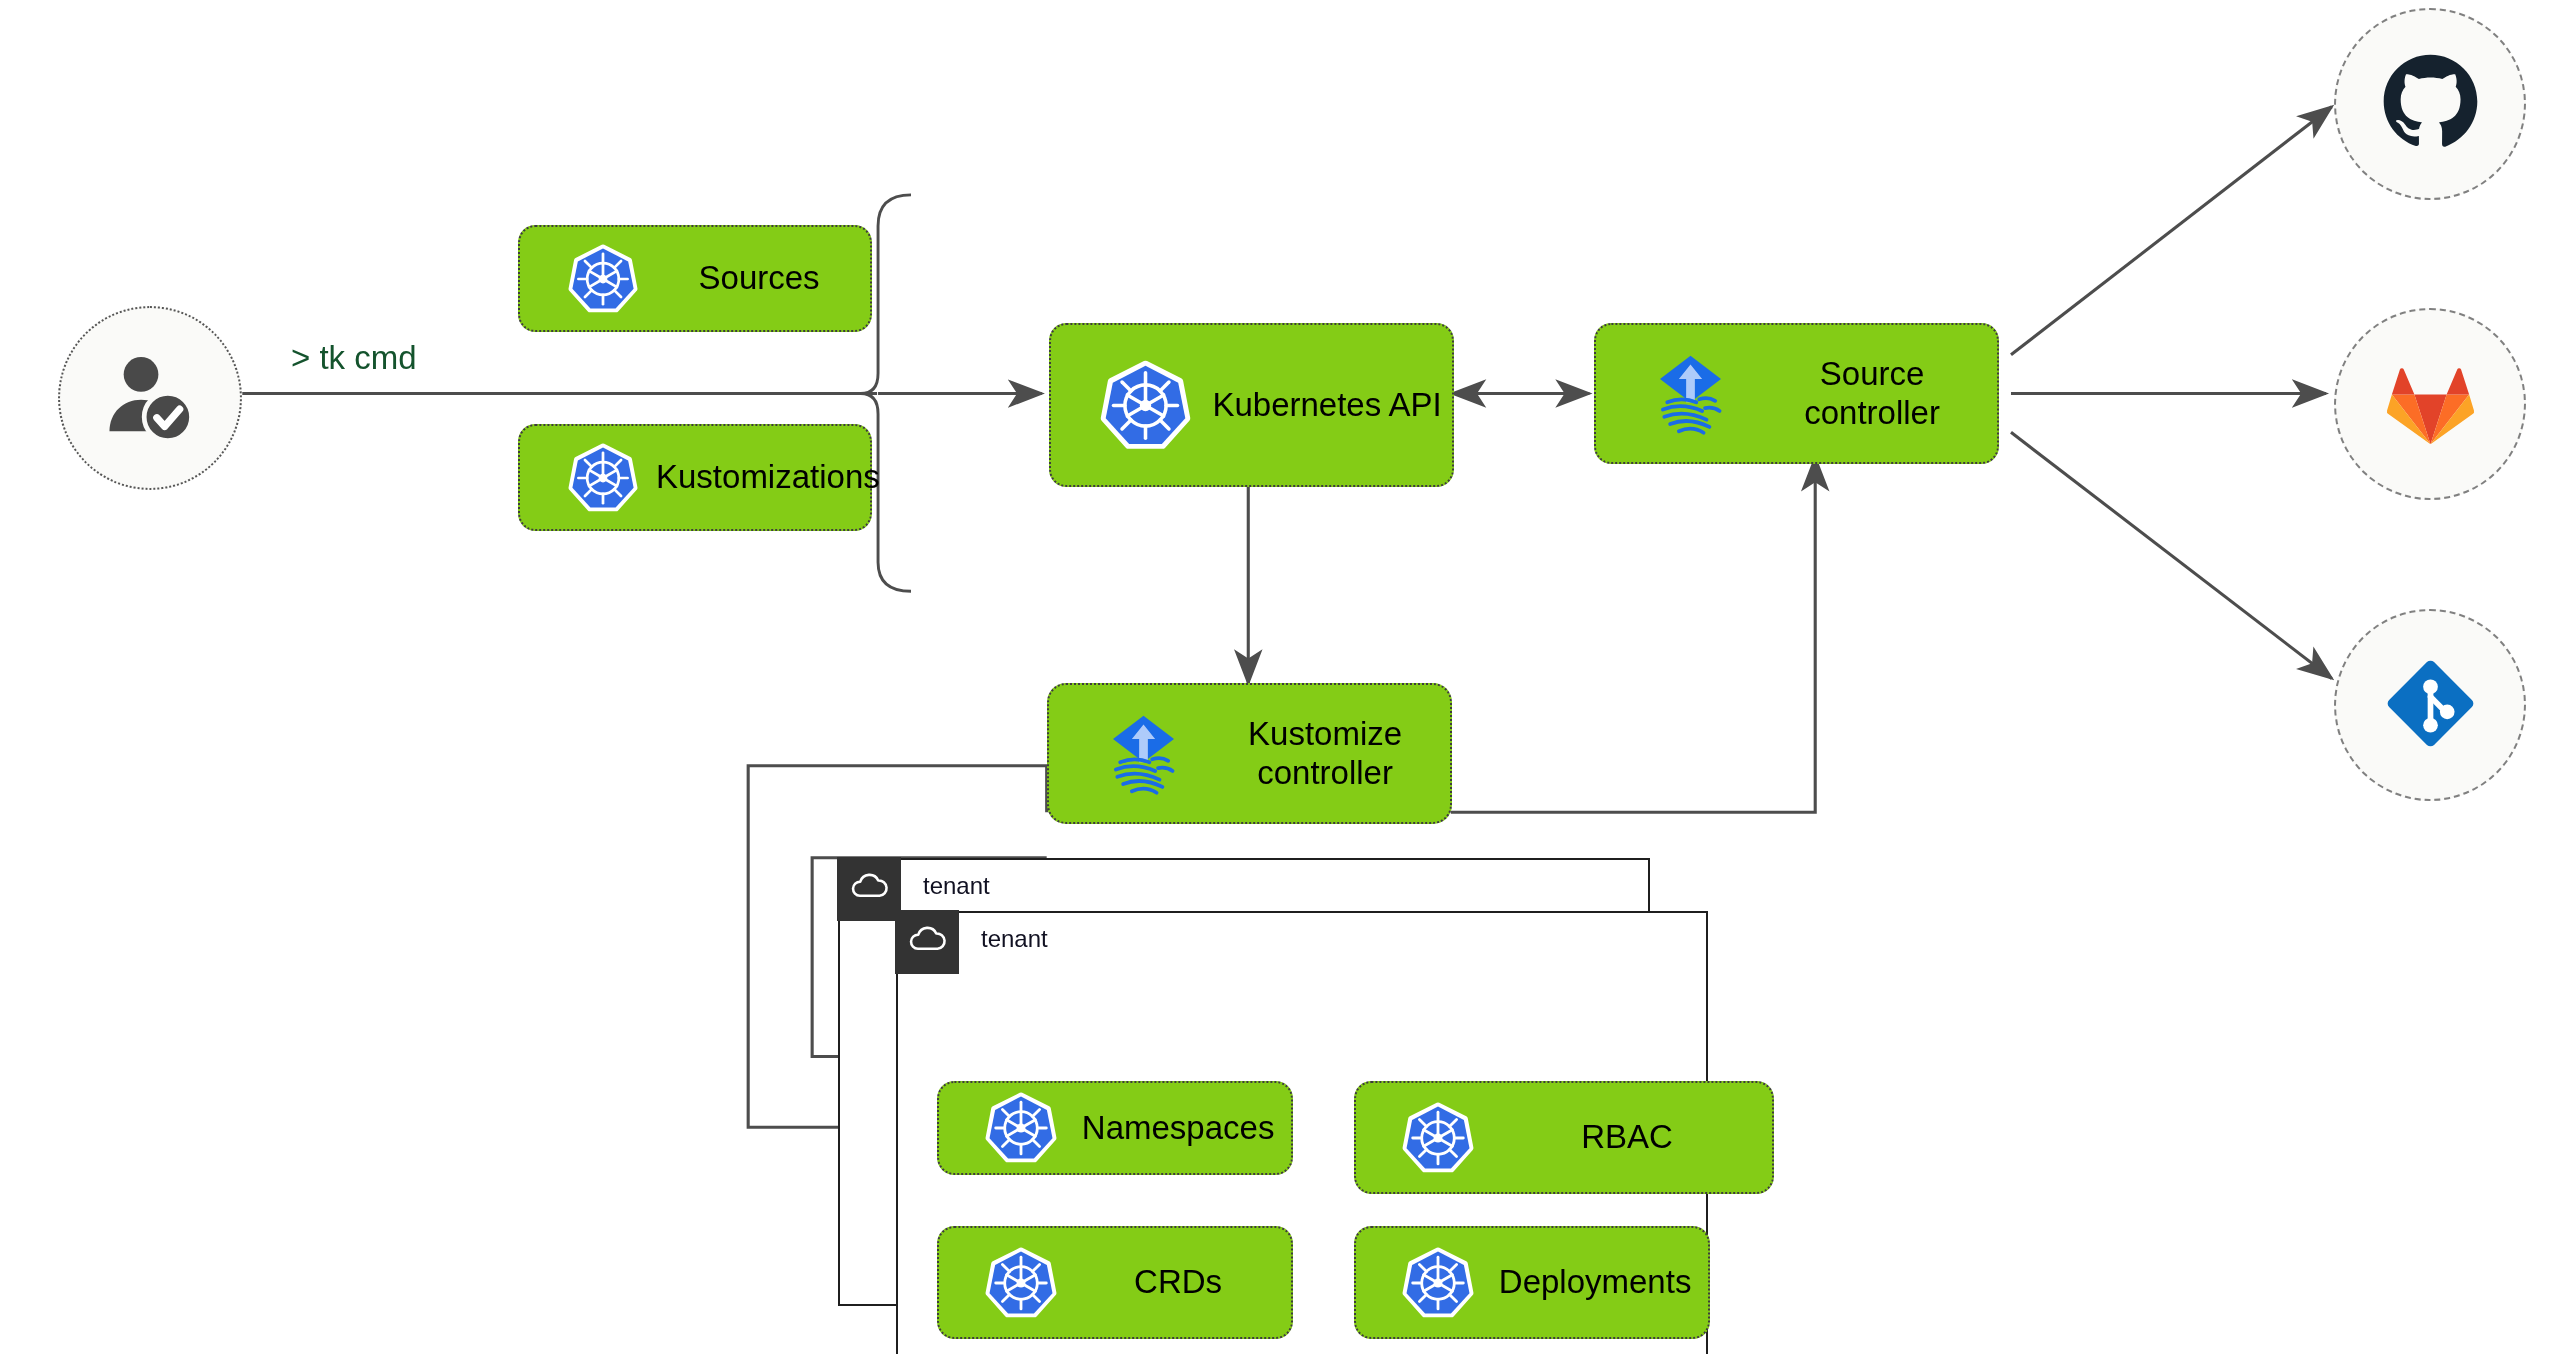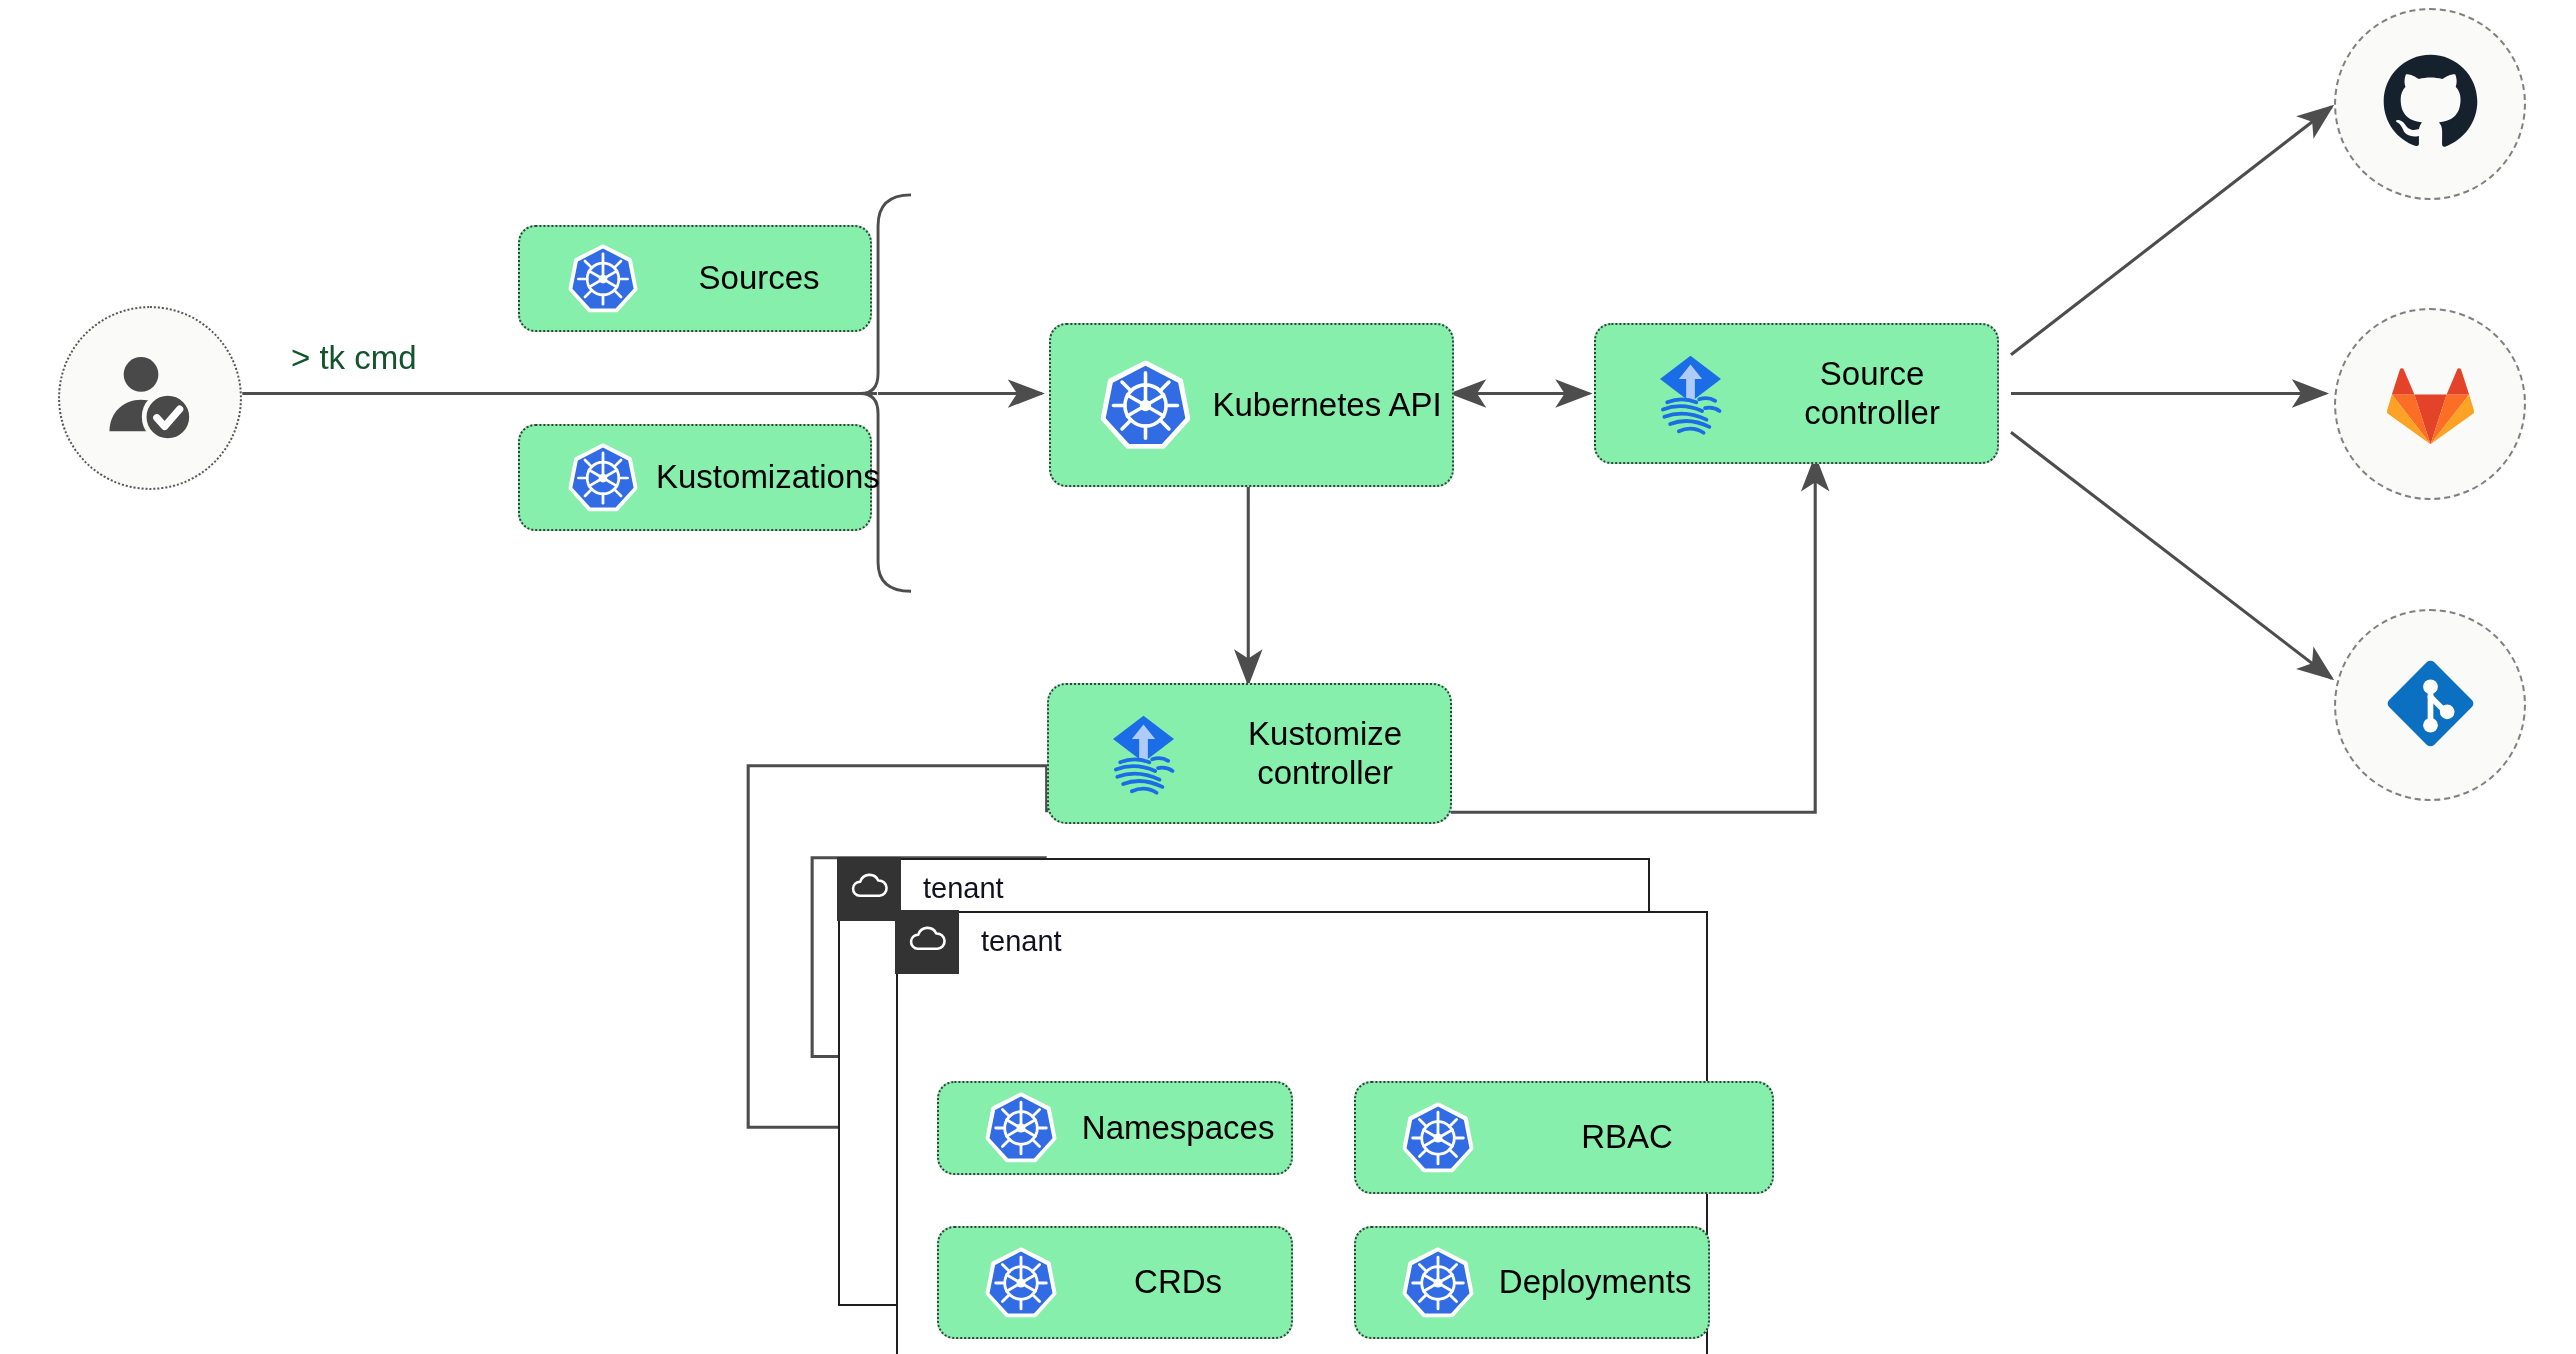"Sources" .node { background: #86efac -> #84cc16 }
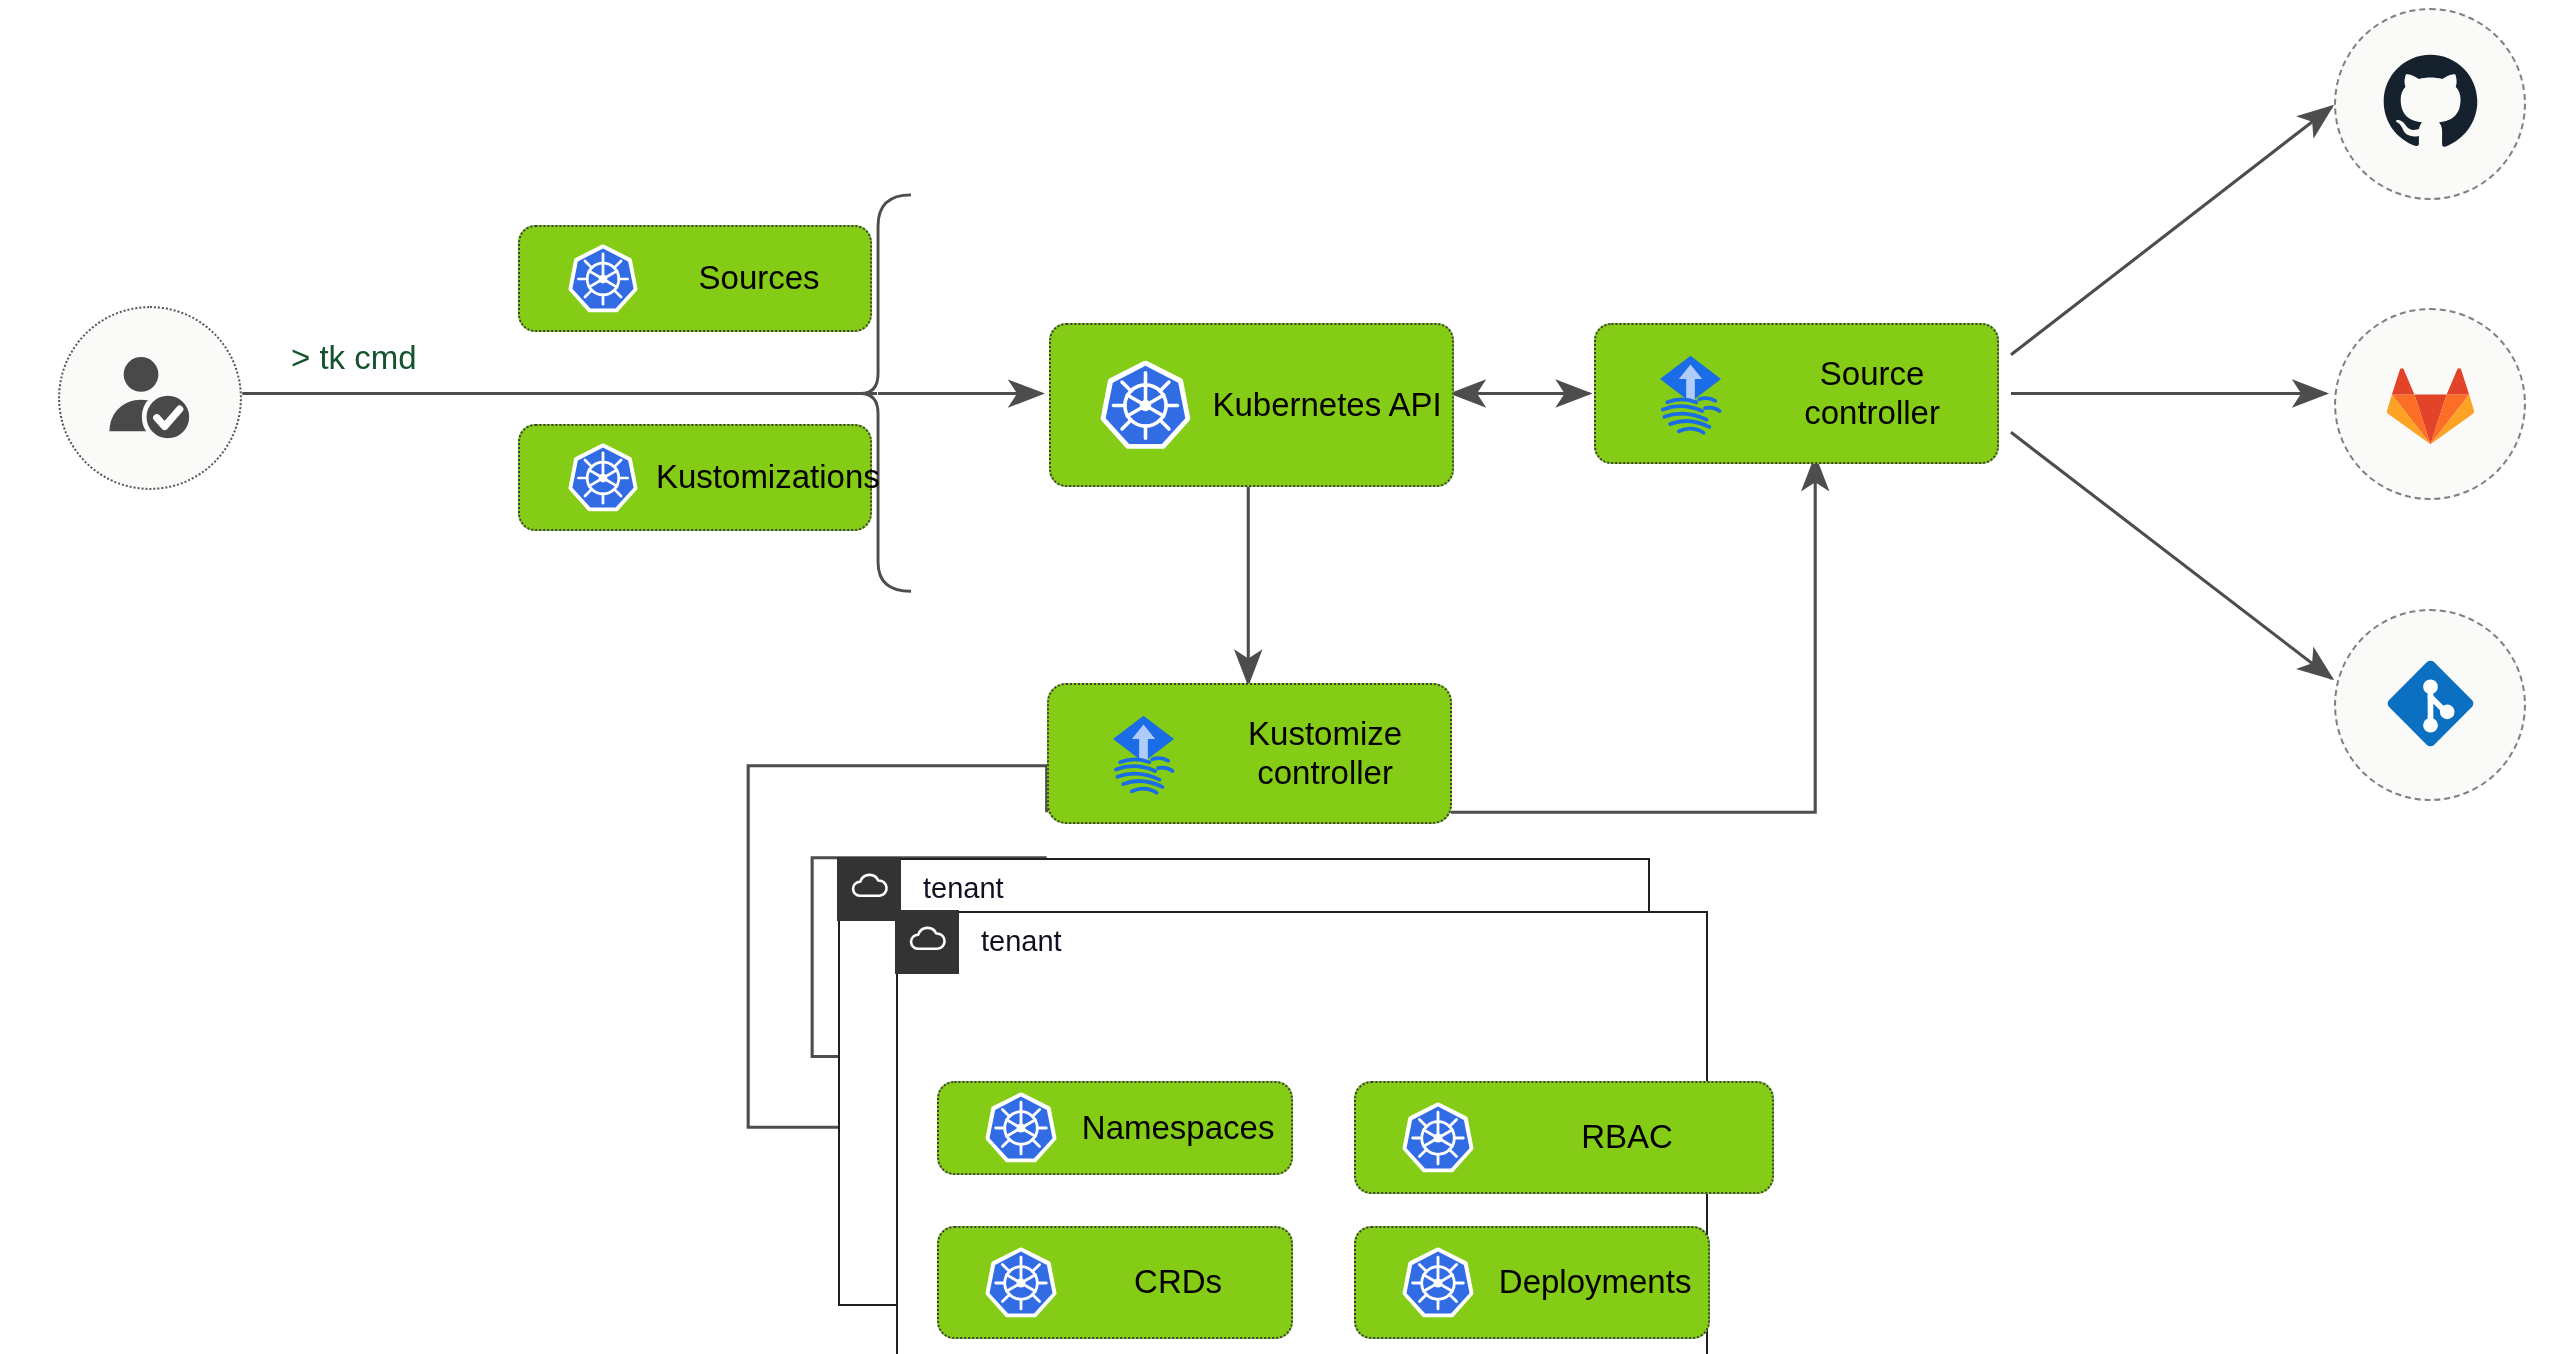"tenant" .cluster-title { font-size: 29px -> 24px }
